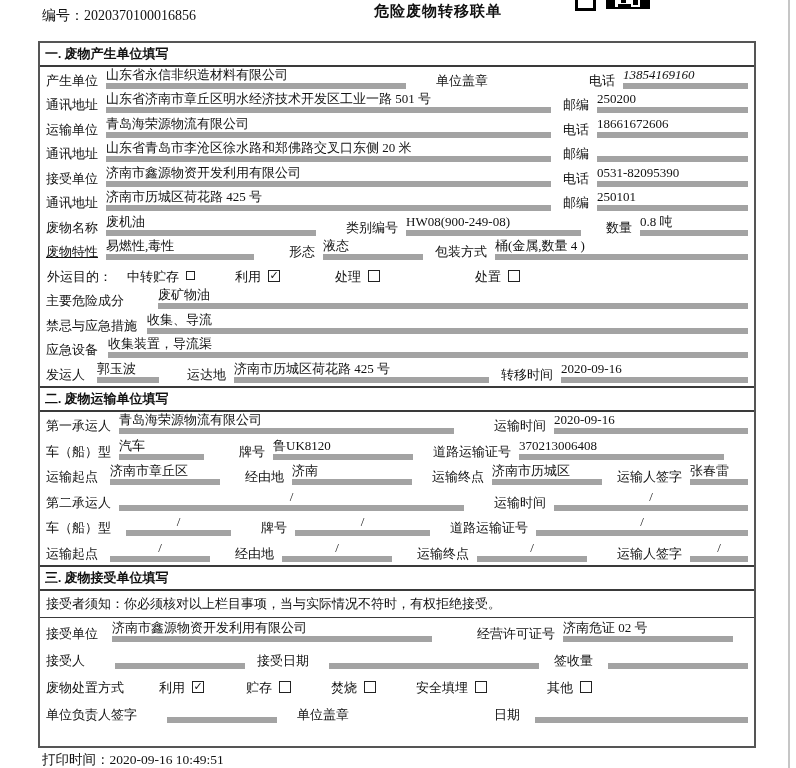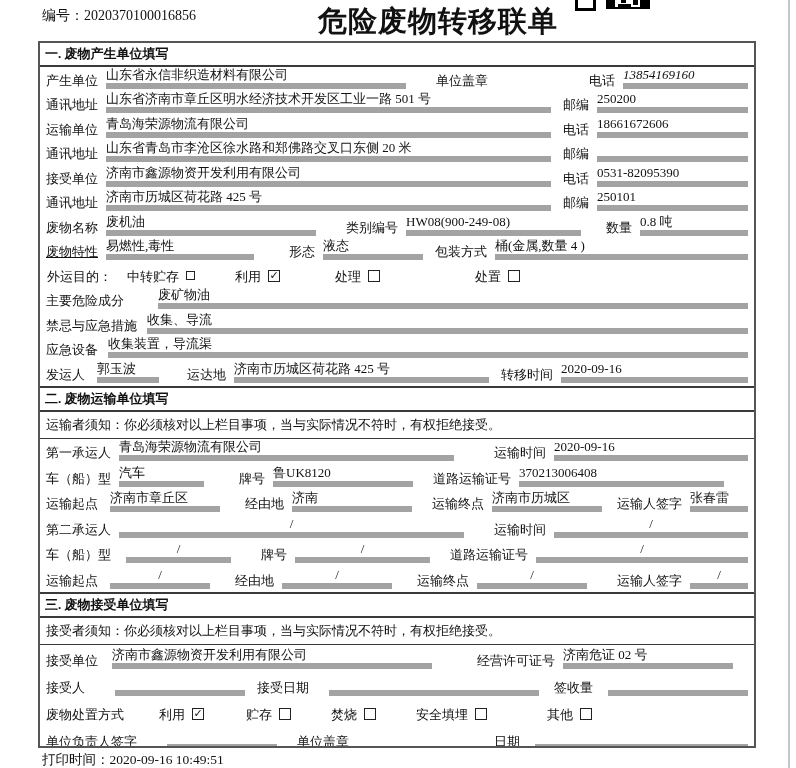"危险废物转移联单" #doc-title { font-size: 29px -> 15px }
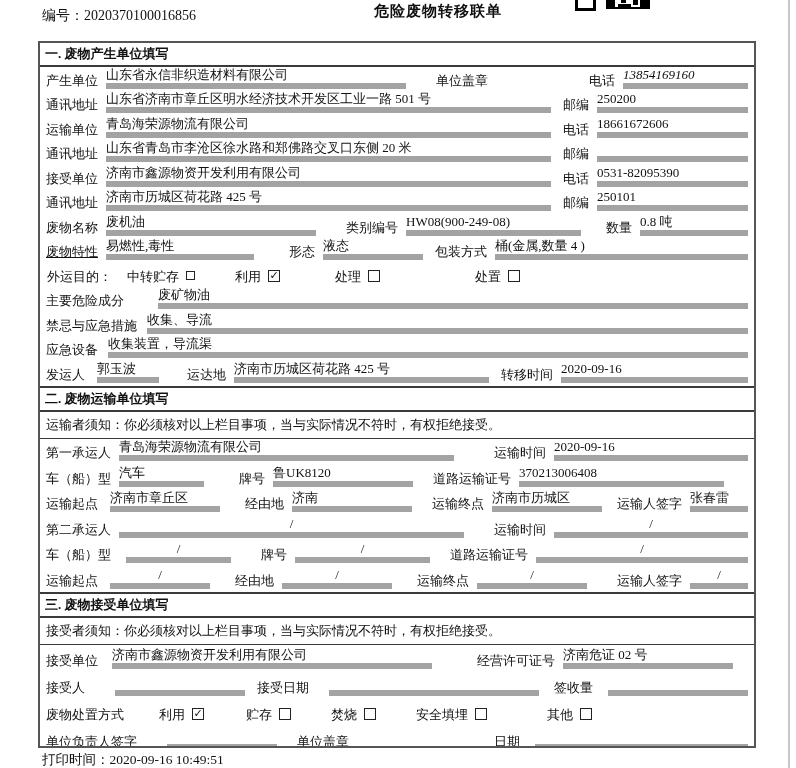"运输者须知：你必须核对以上栏目事项，当与实际情况不符时，有权拒绝接受。" div.note-row { html: <div>运输者须知：你必须核对以上栏目事项，当与实际情况不符时，有权拒绝接受。</div> -> none }
